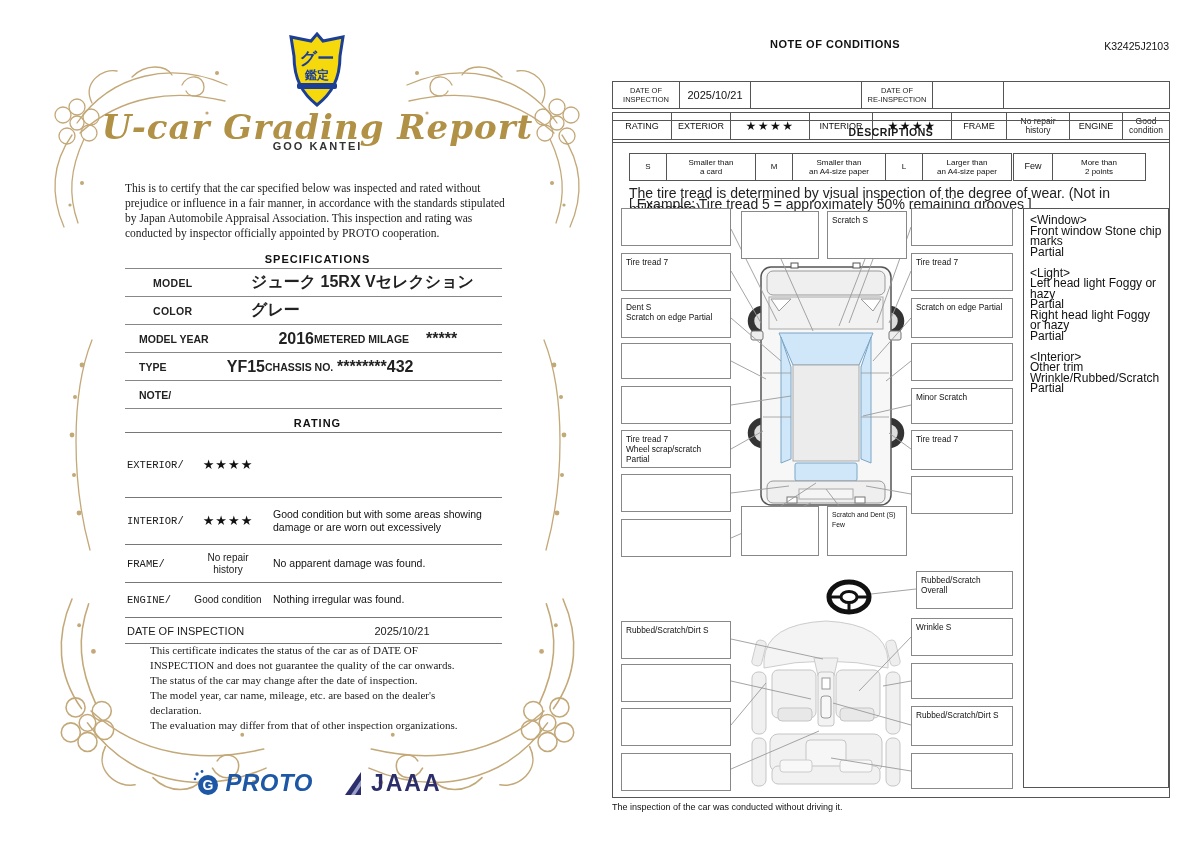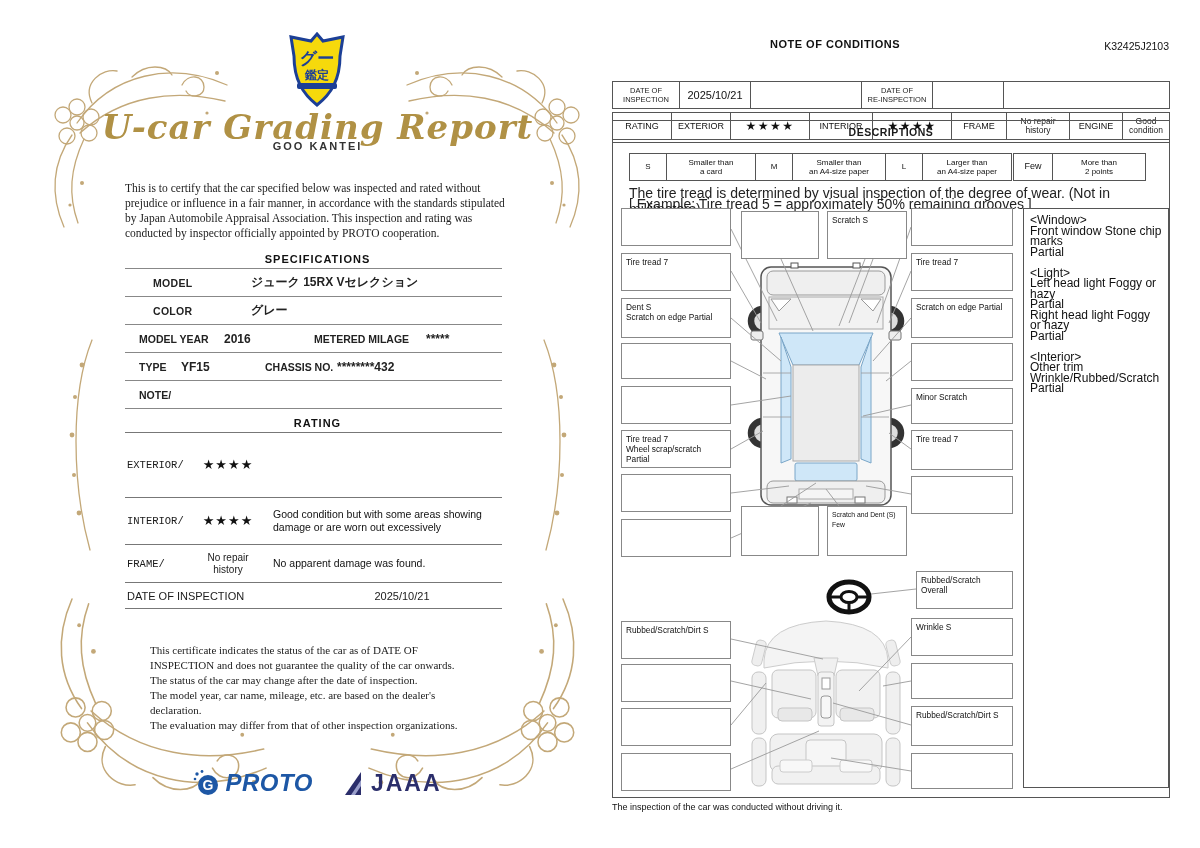"ジューク 15RX Vセレクション" .spec-value { font-size: 12px -> 16px; text-align: none -> right }
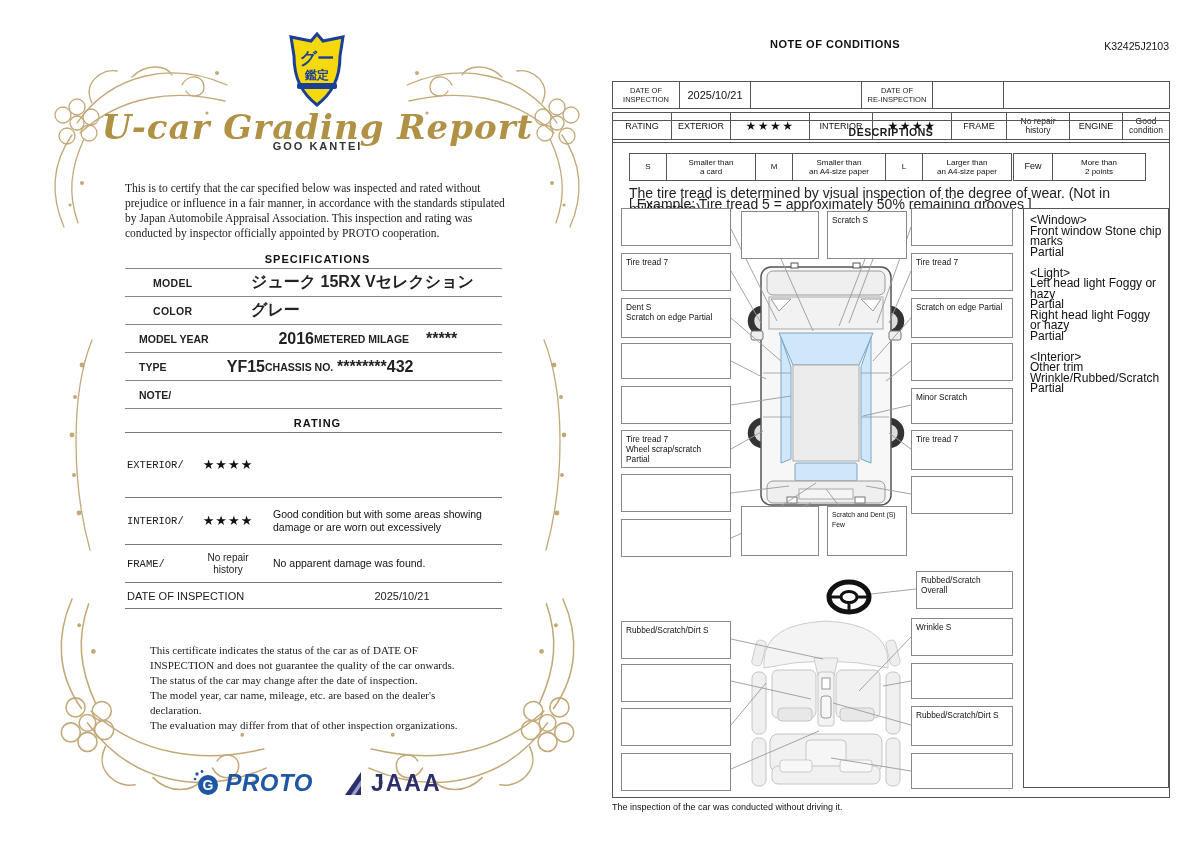"ENGINE/" div.rate-row { html: none -> <div> <span>ENGINE/</span> <span>Good condition</span> <span>Nothing irregular was found.</span> </div> }
